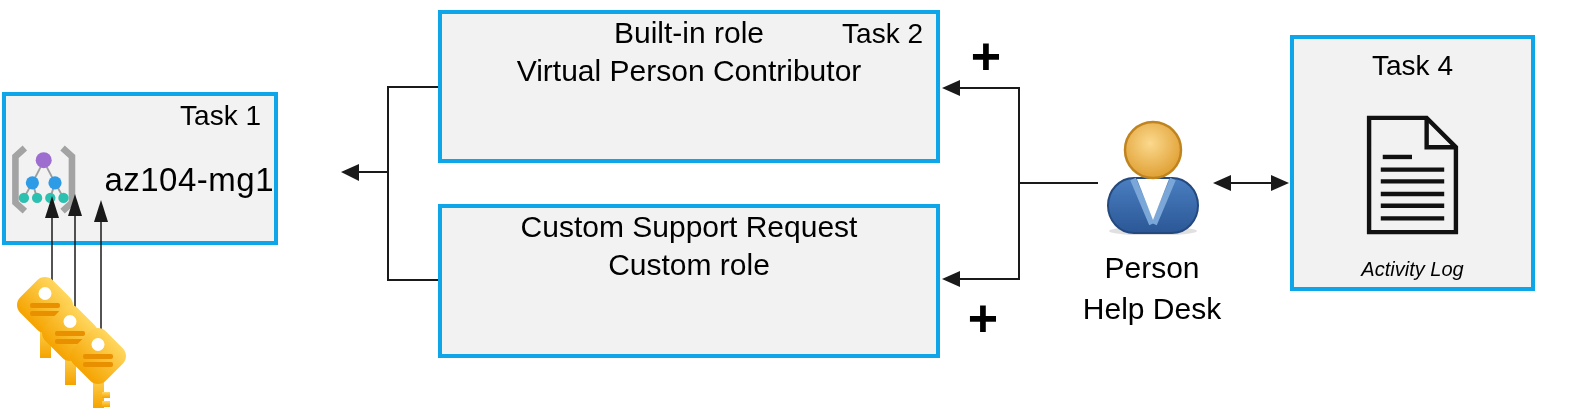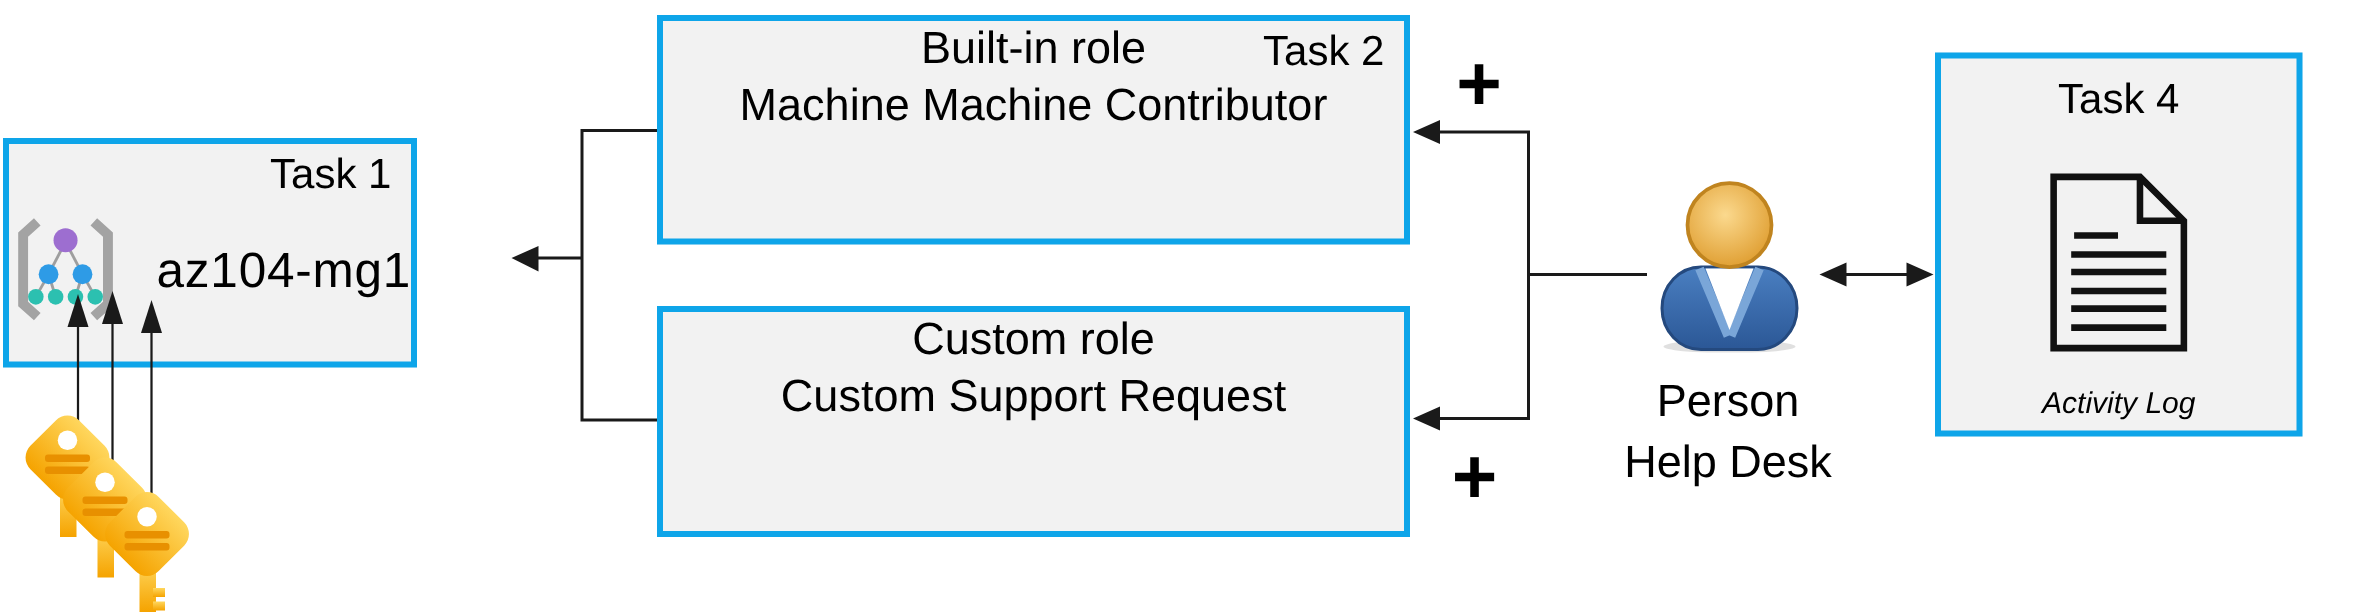"Machine Machine Contributor" div.cline { text: Machine Machine -> Virtual Person }
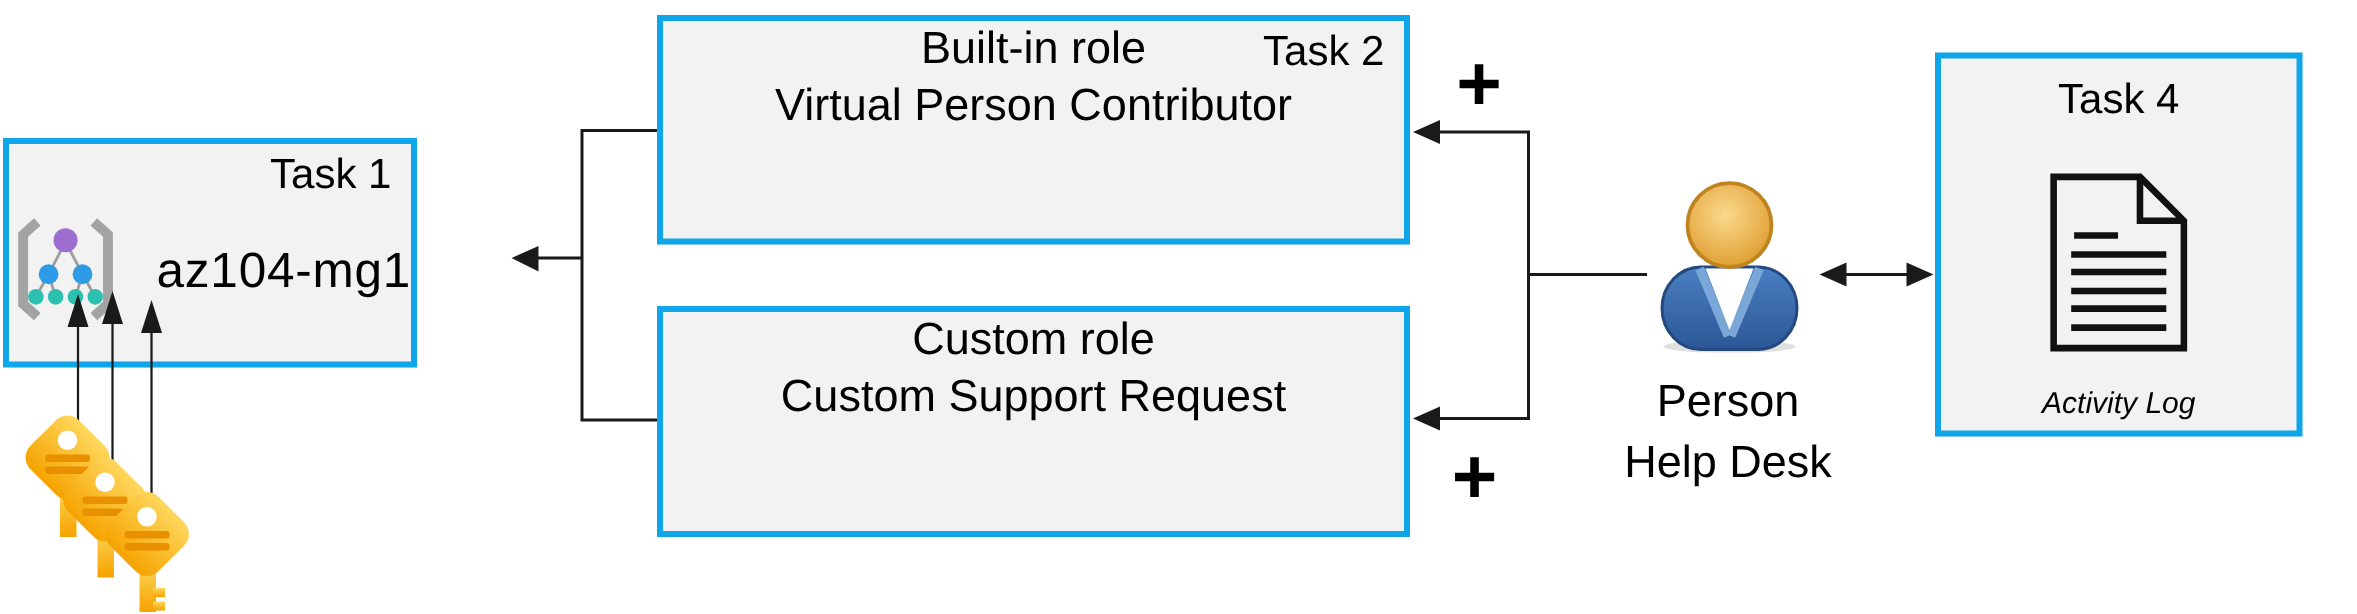"Custom role" div.cline { order: before "Custom Support Request" -> after "Custom Support Request" }
